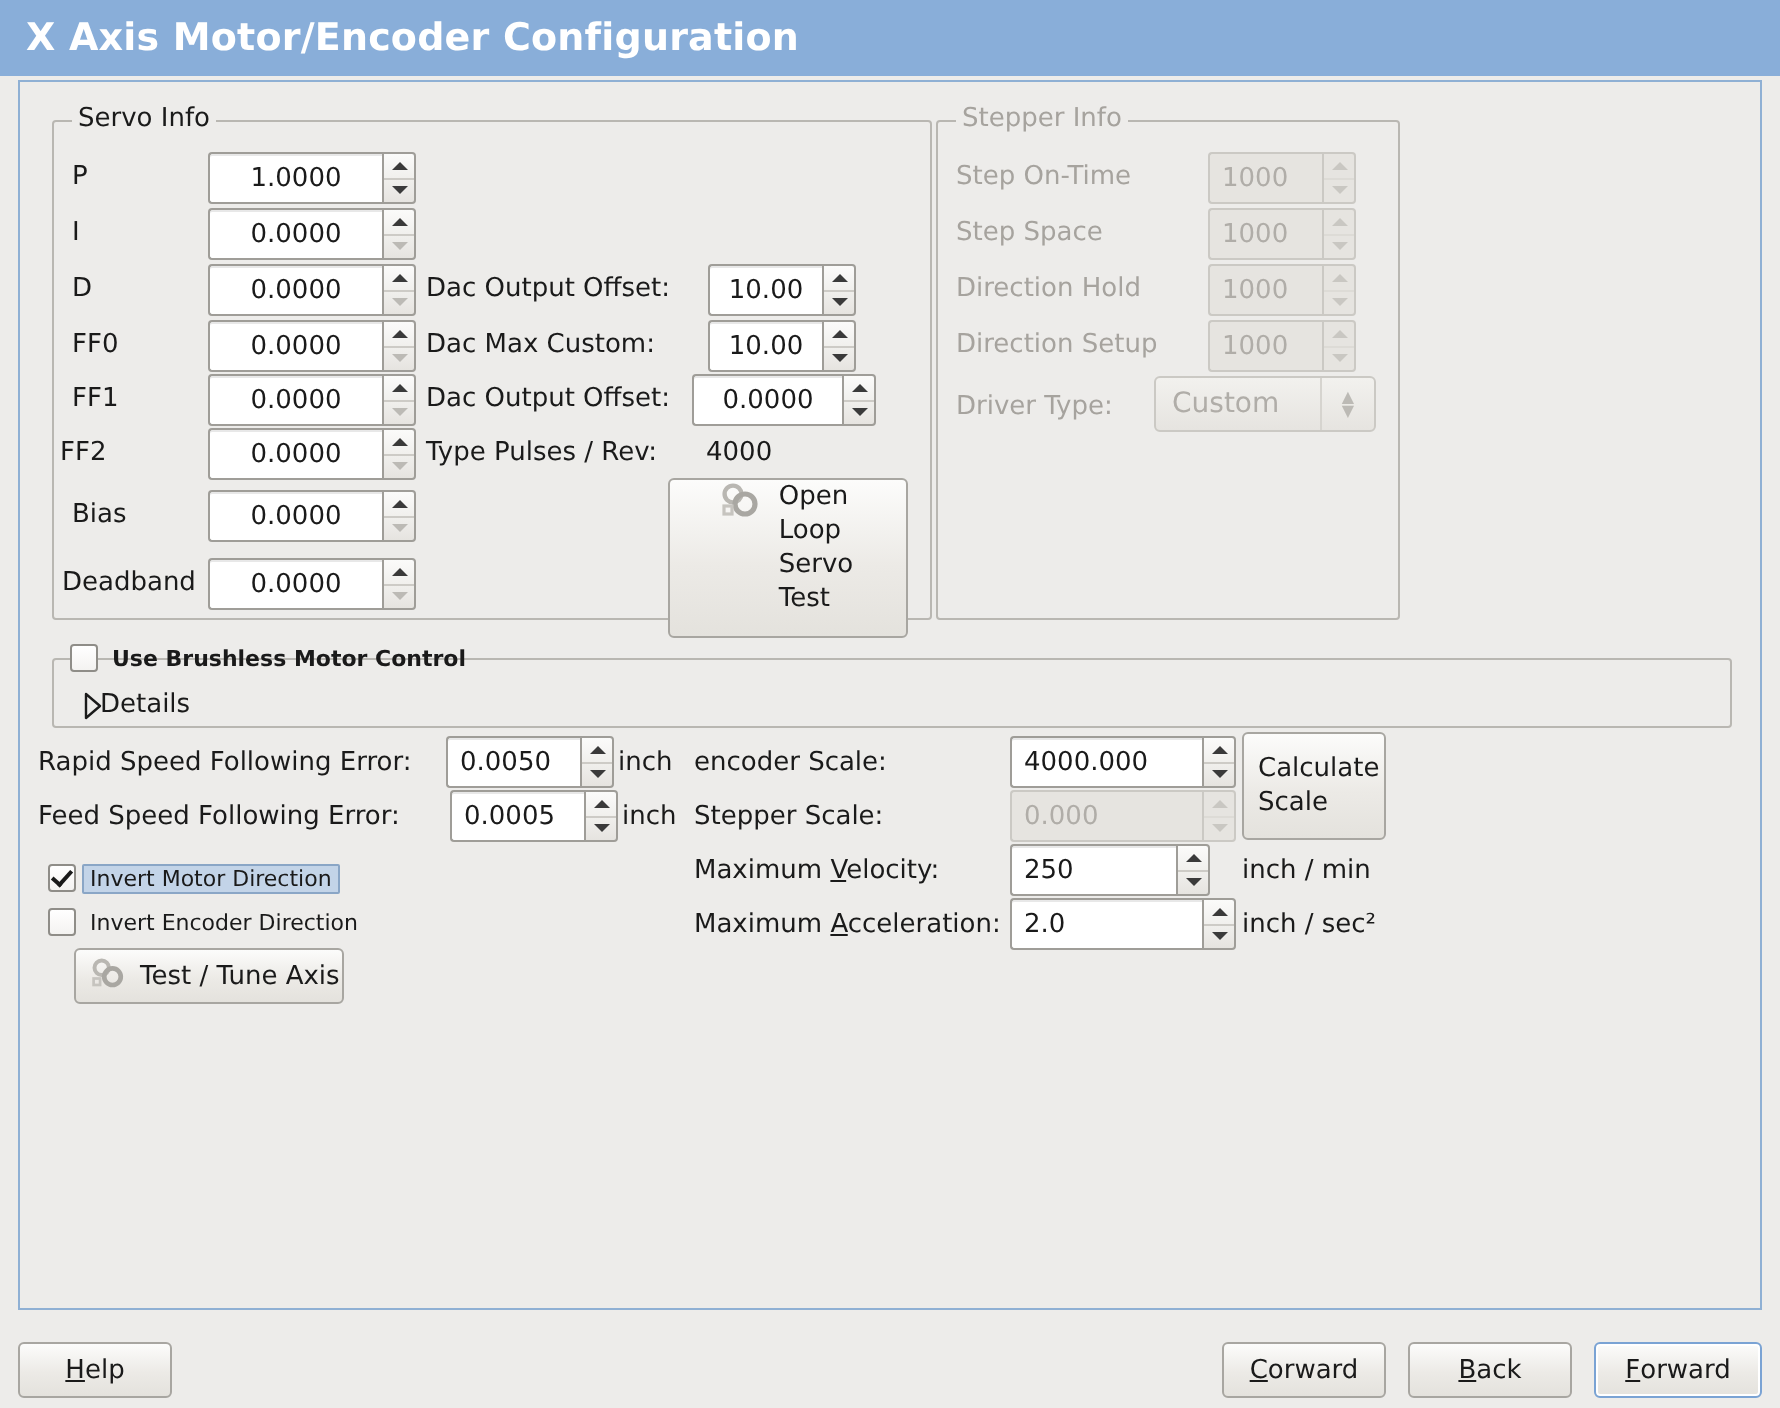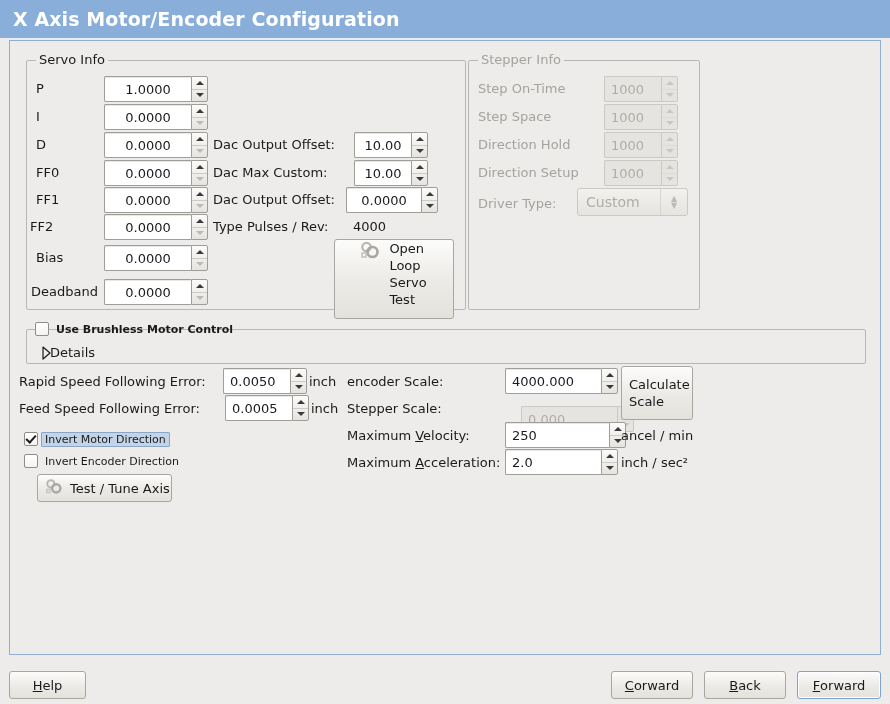"0.000" div.spin { margin-left: 16px -> none; top: 365px -> 354px }
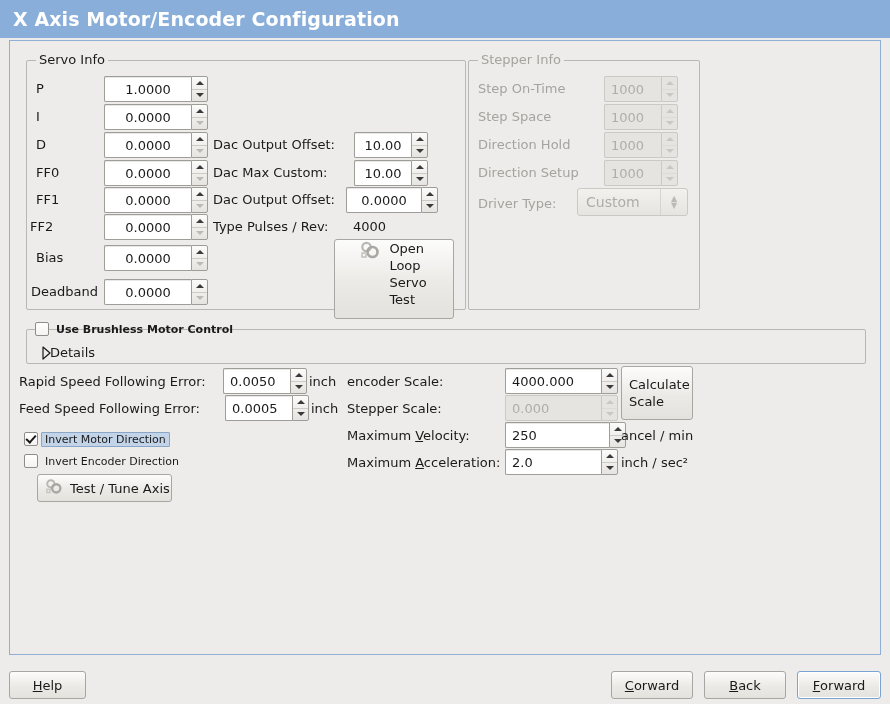"250" div.spin { width: 121px -> 100px }
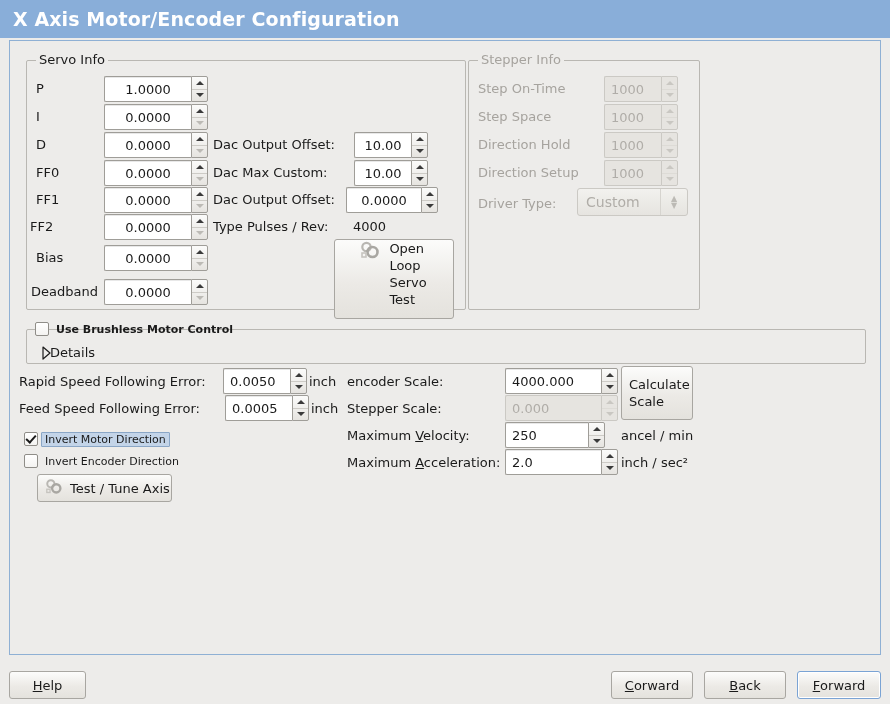"ancel / min" div.lbl { text: ancel -> inch }
